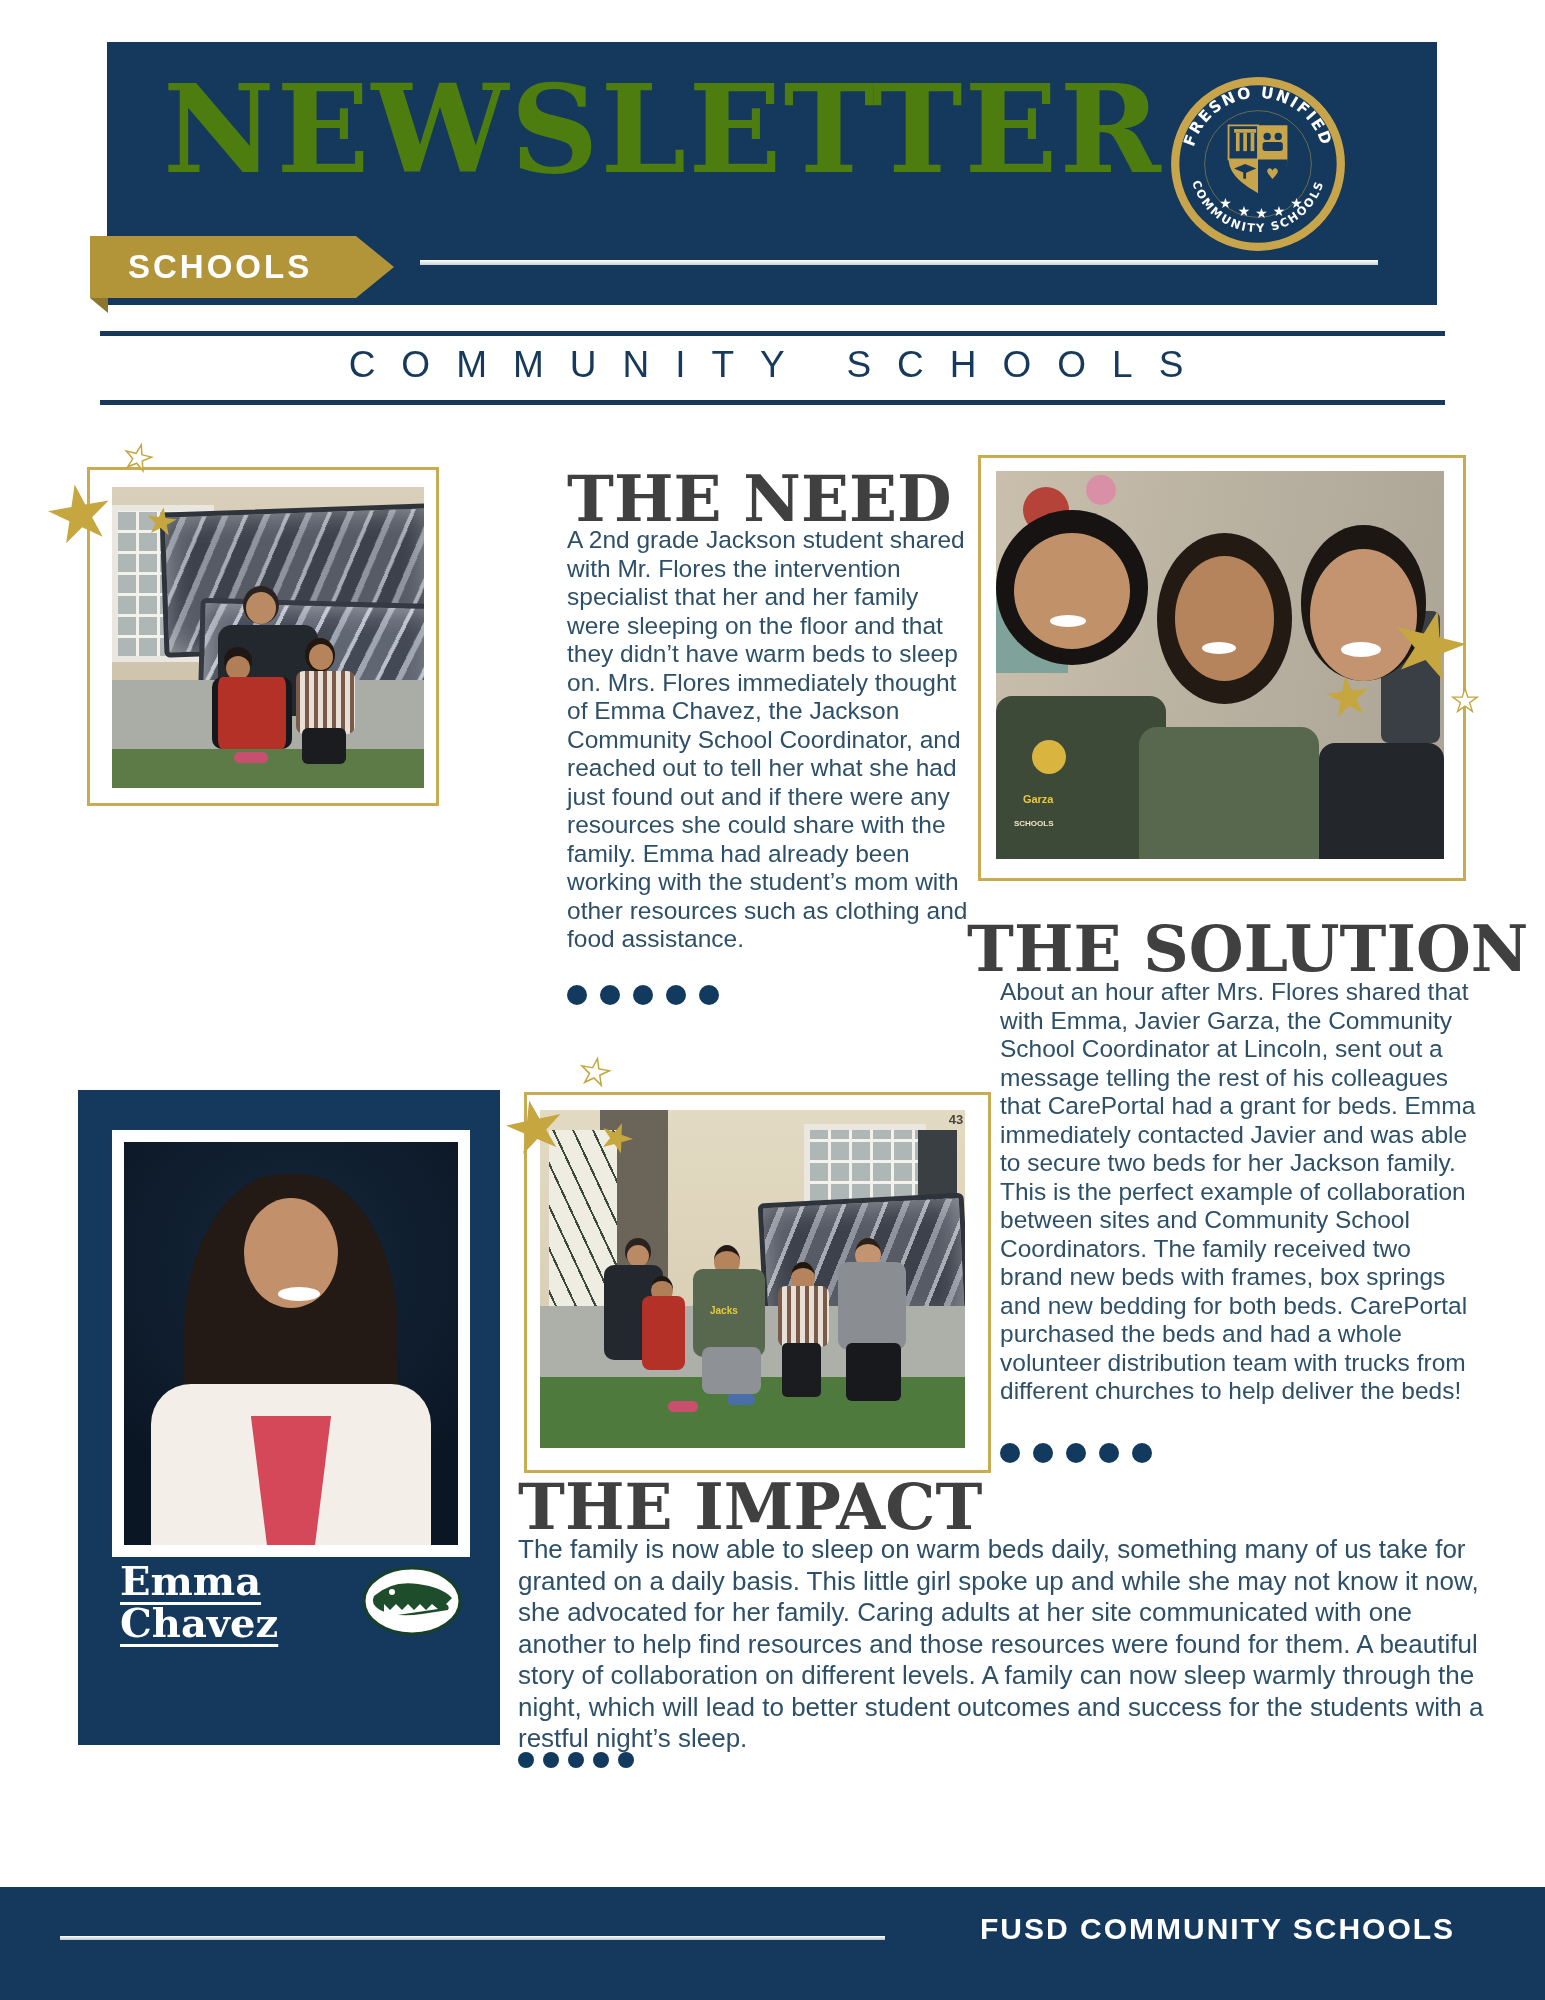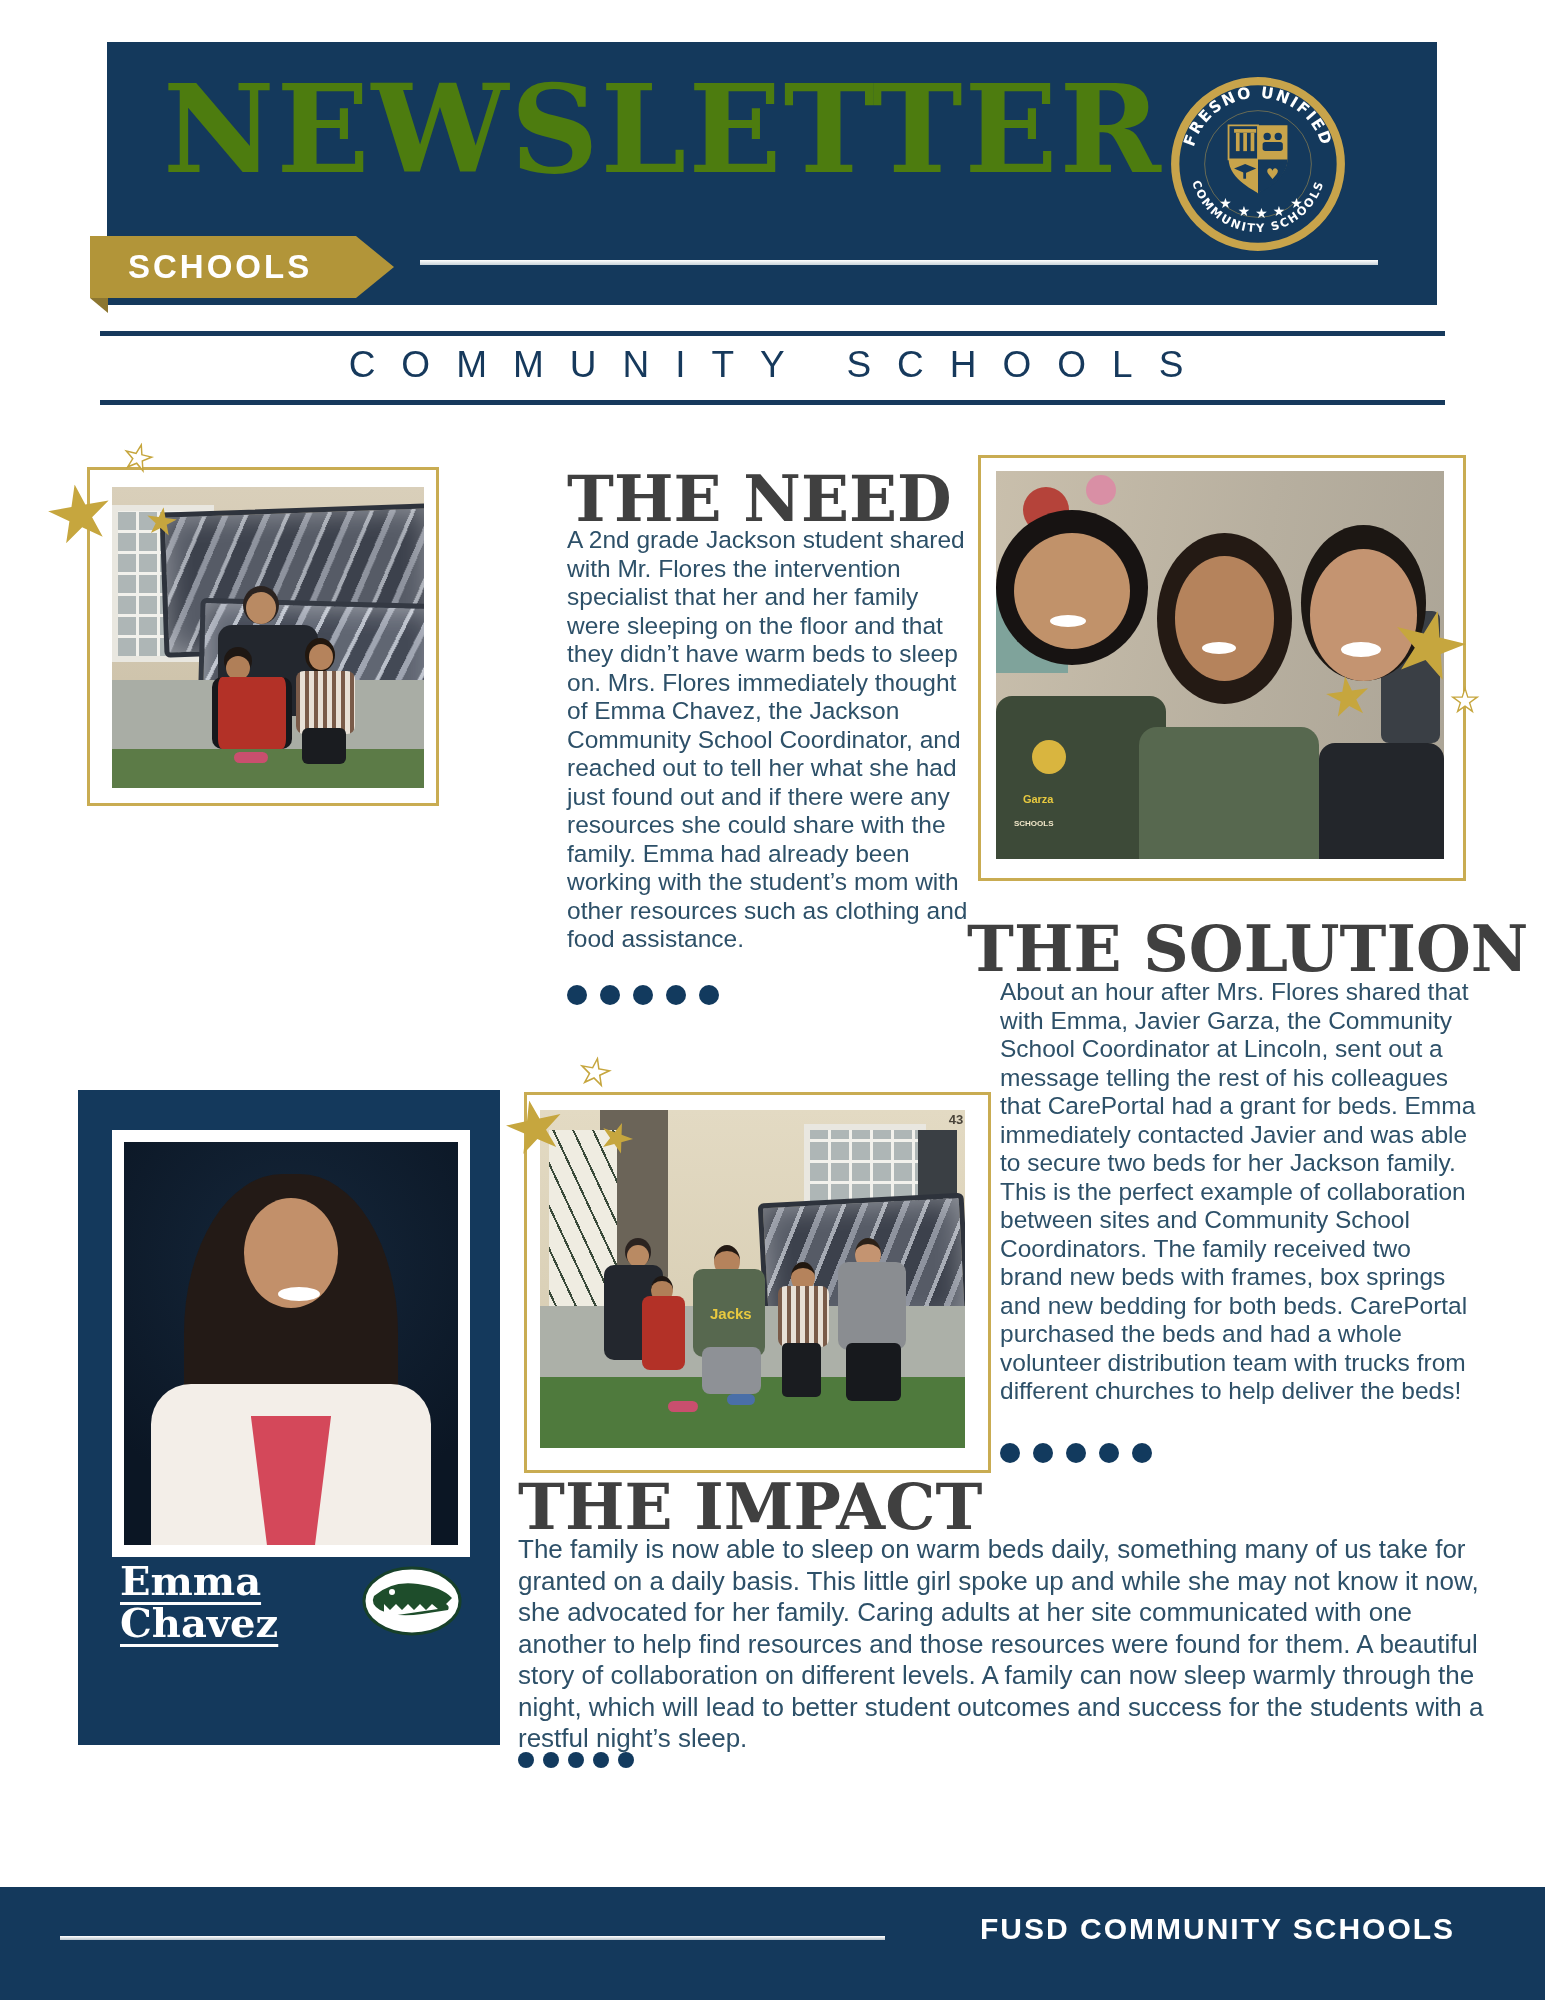"Jacks" div.abs { font-size: 15px -> 10px }
